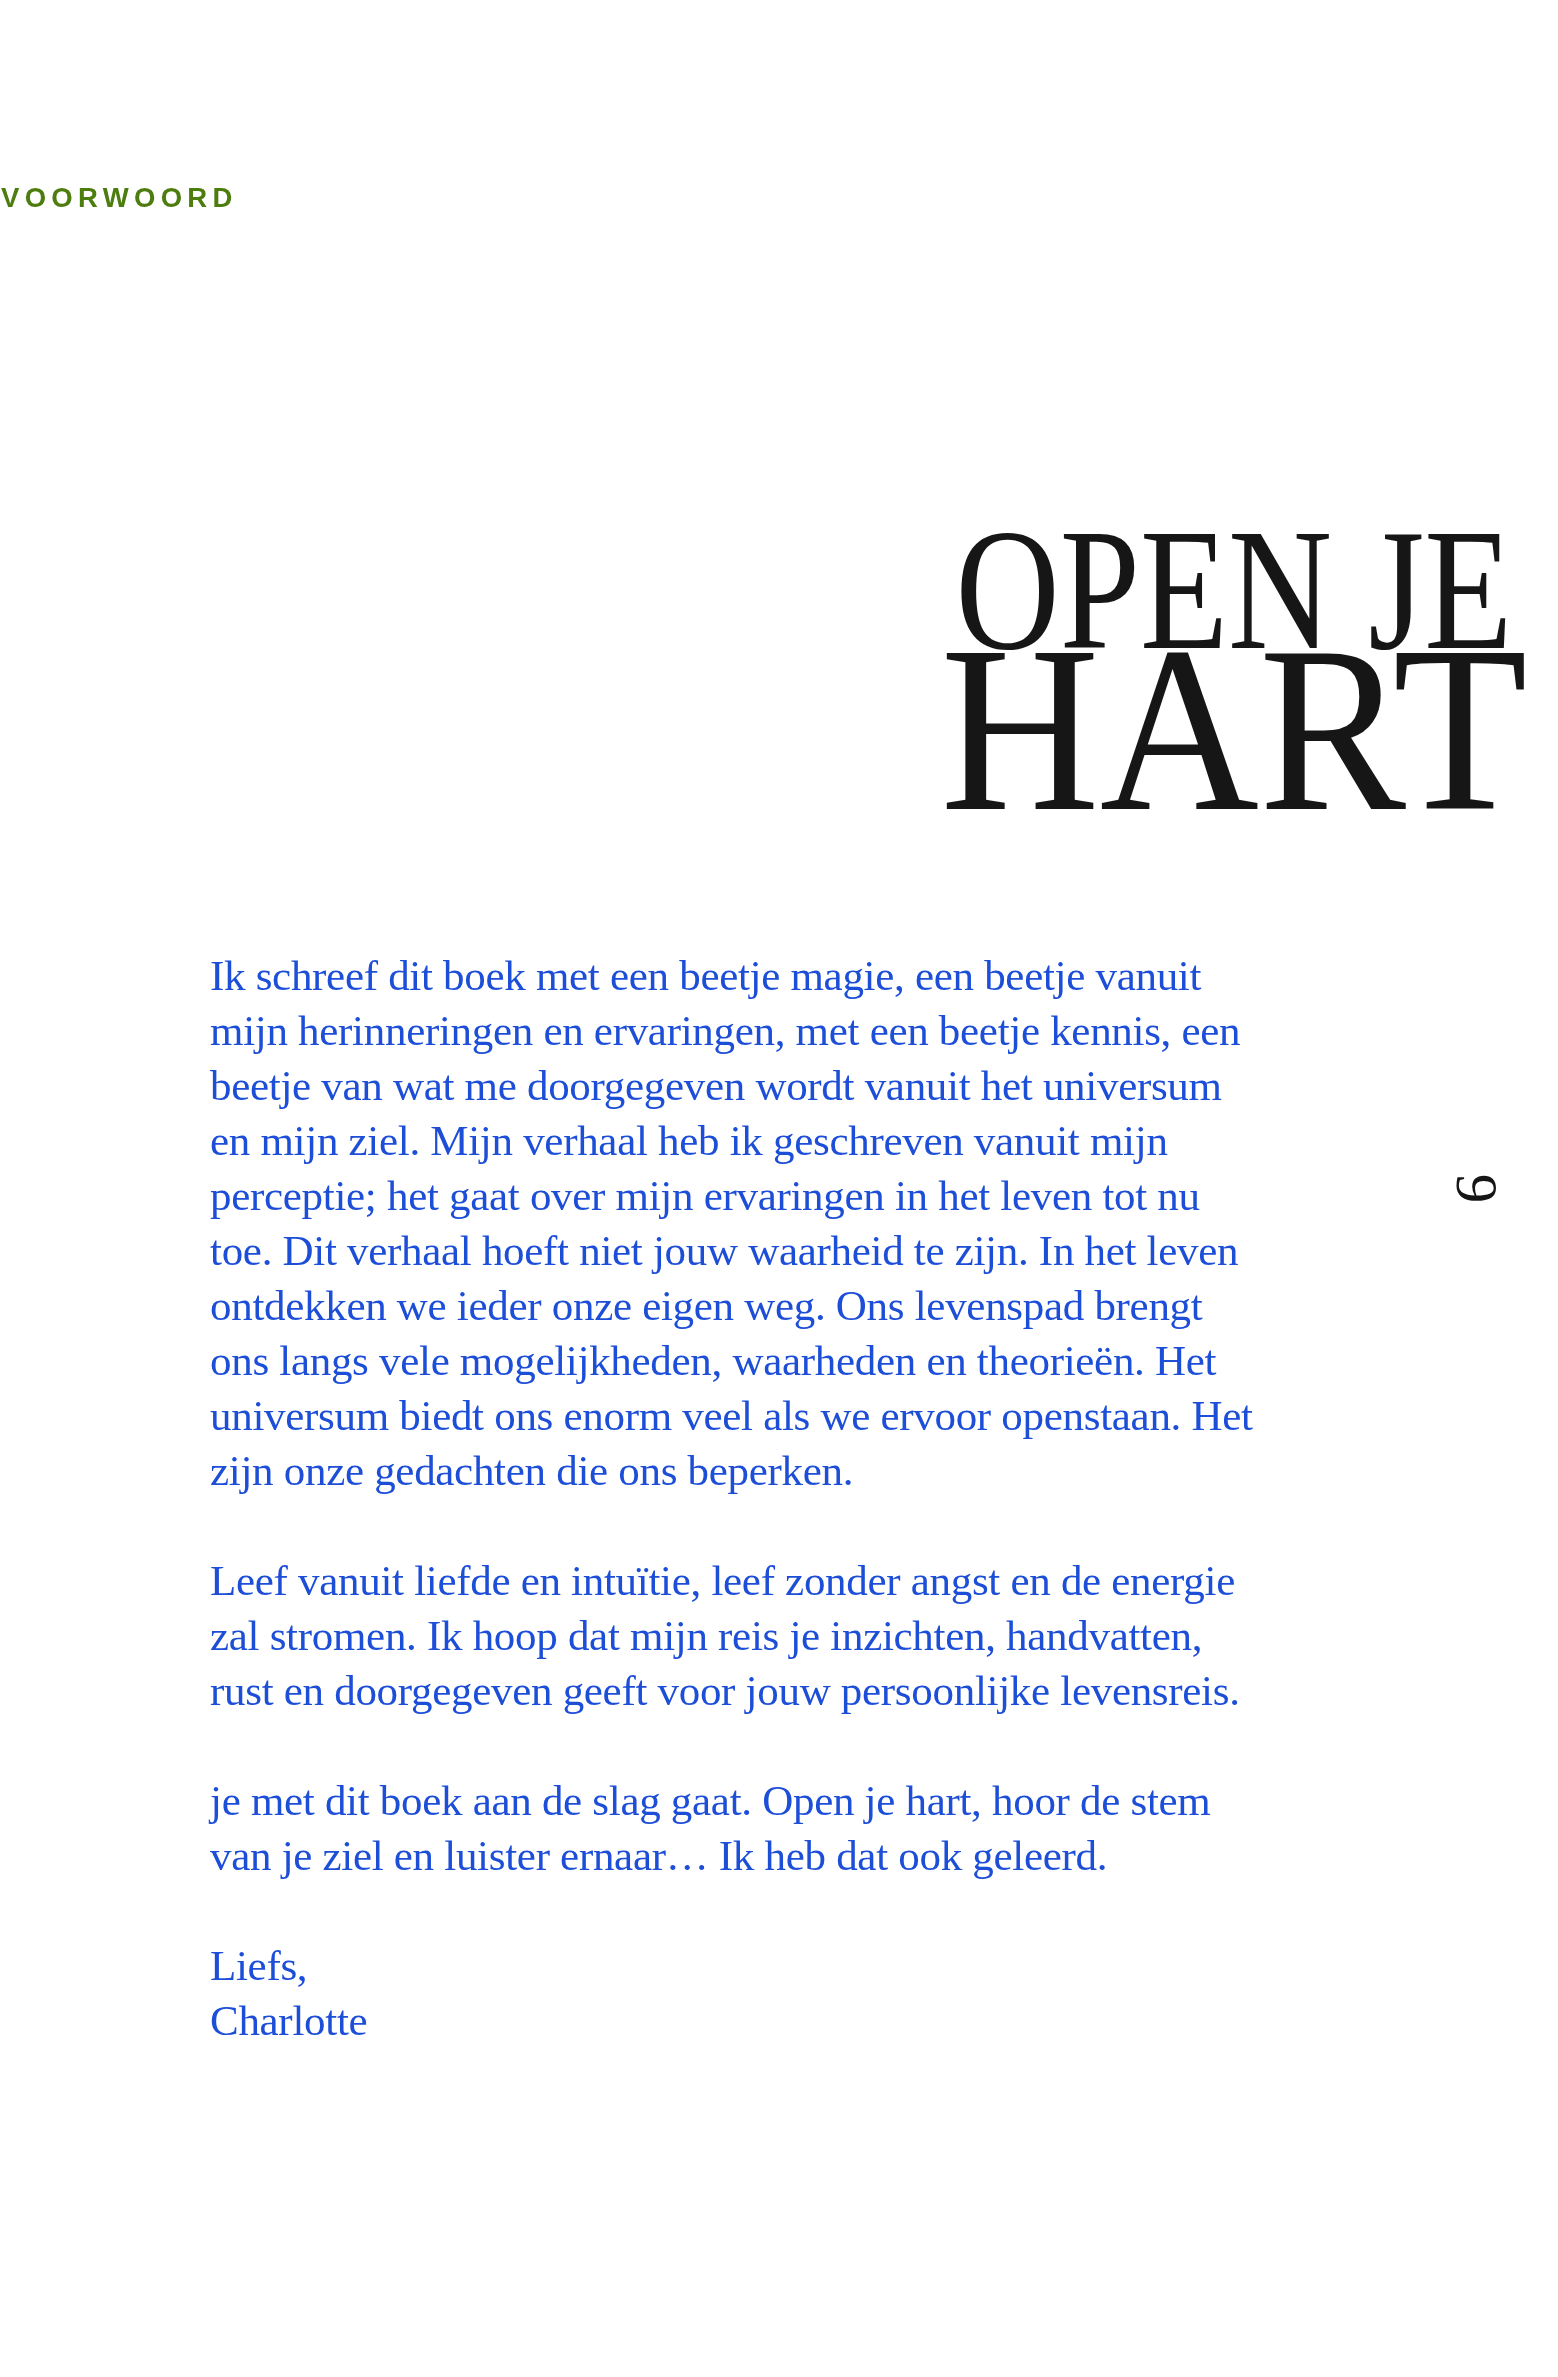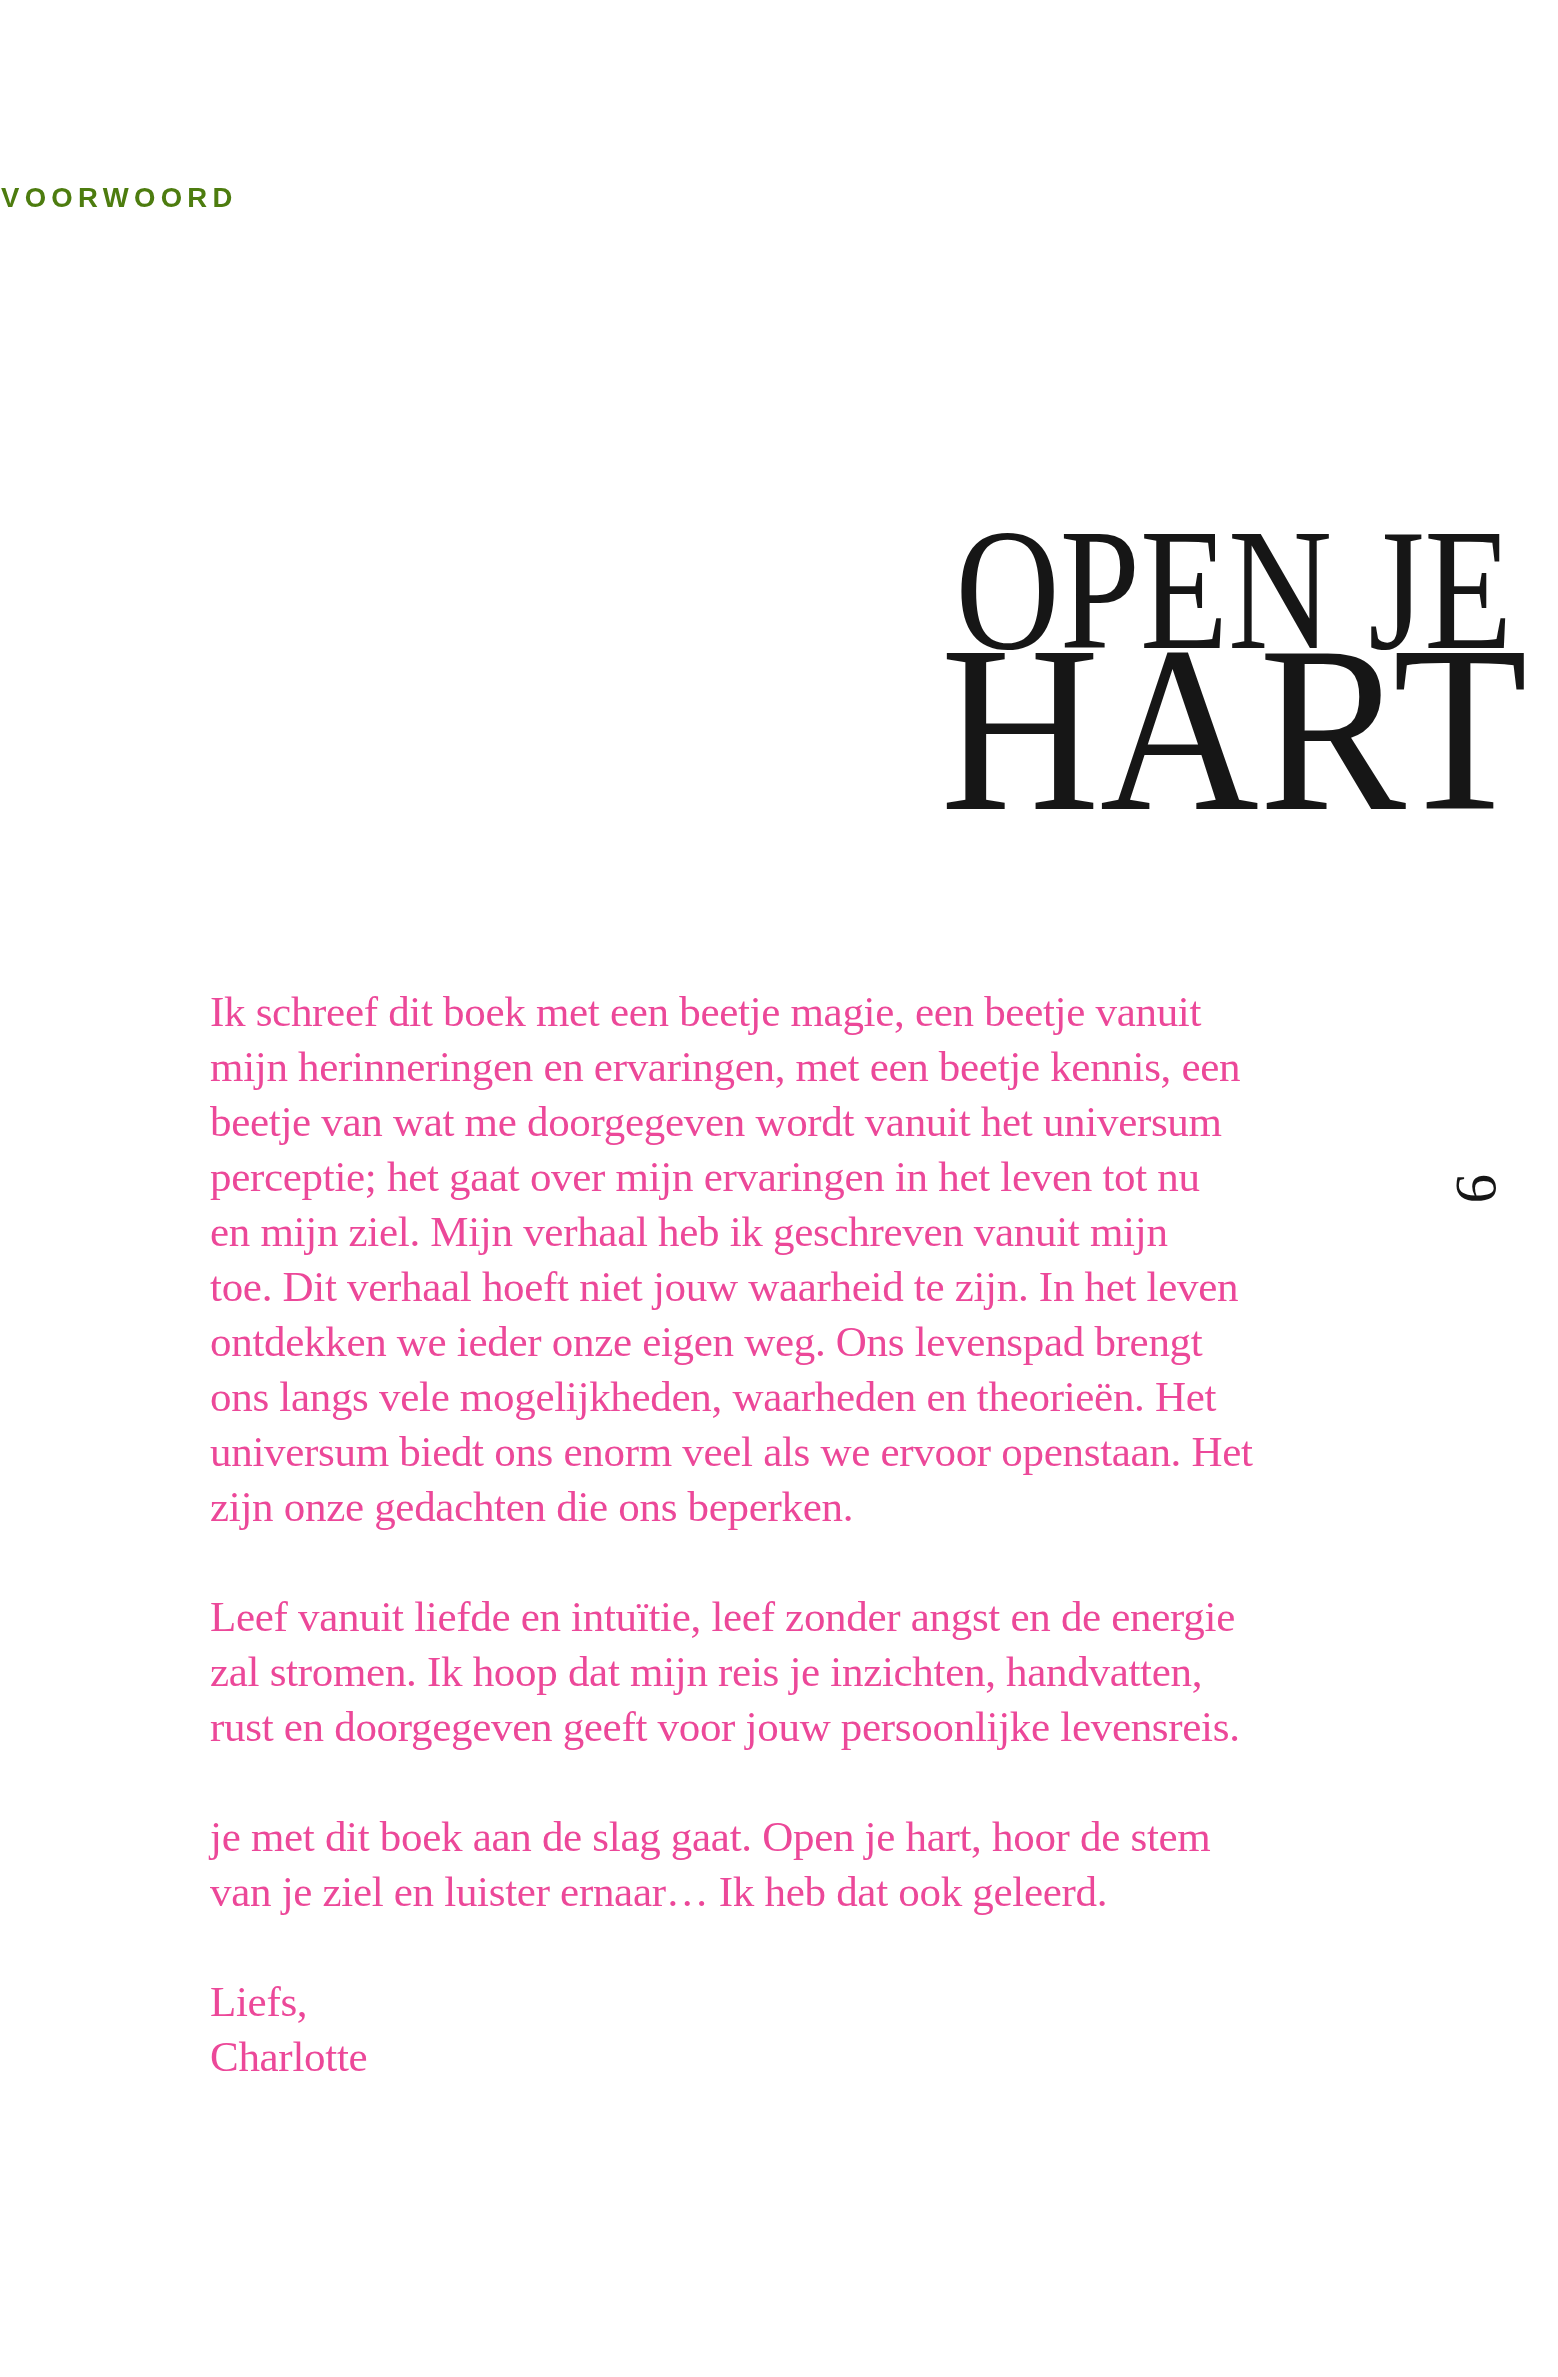"Ik schreef dit boek met" .body-block { color: #ec4899 -> #1d4ed8; top: 984px -> 948px }
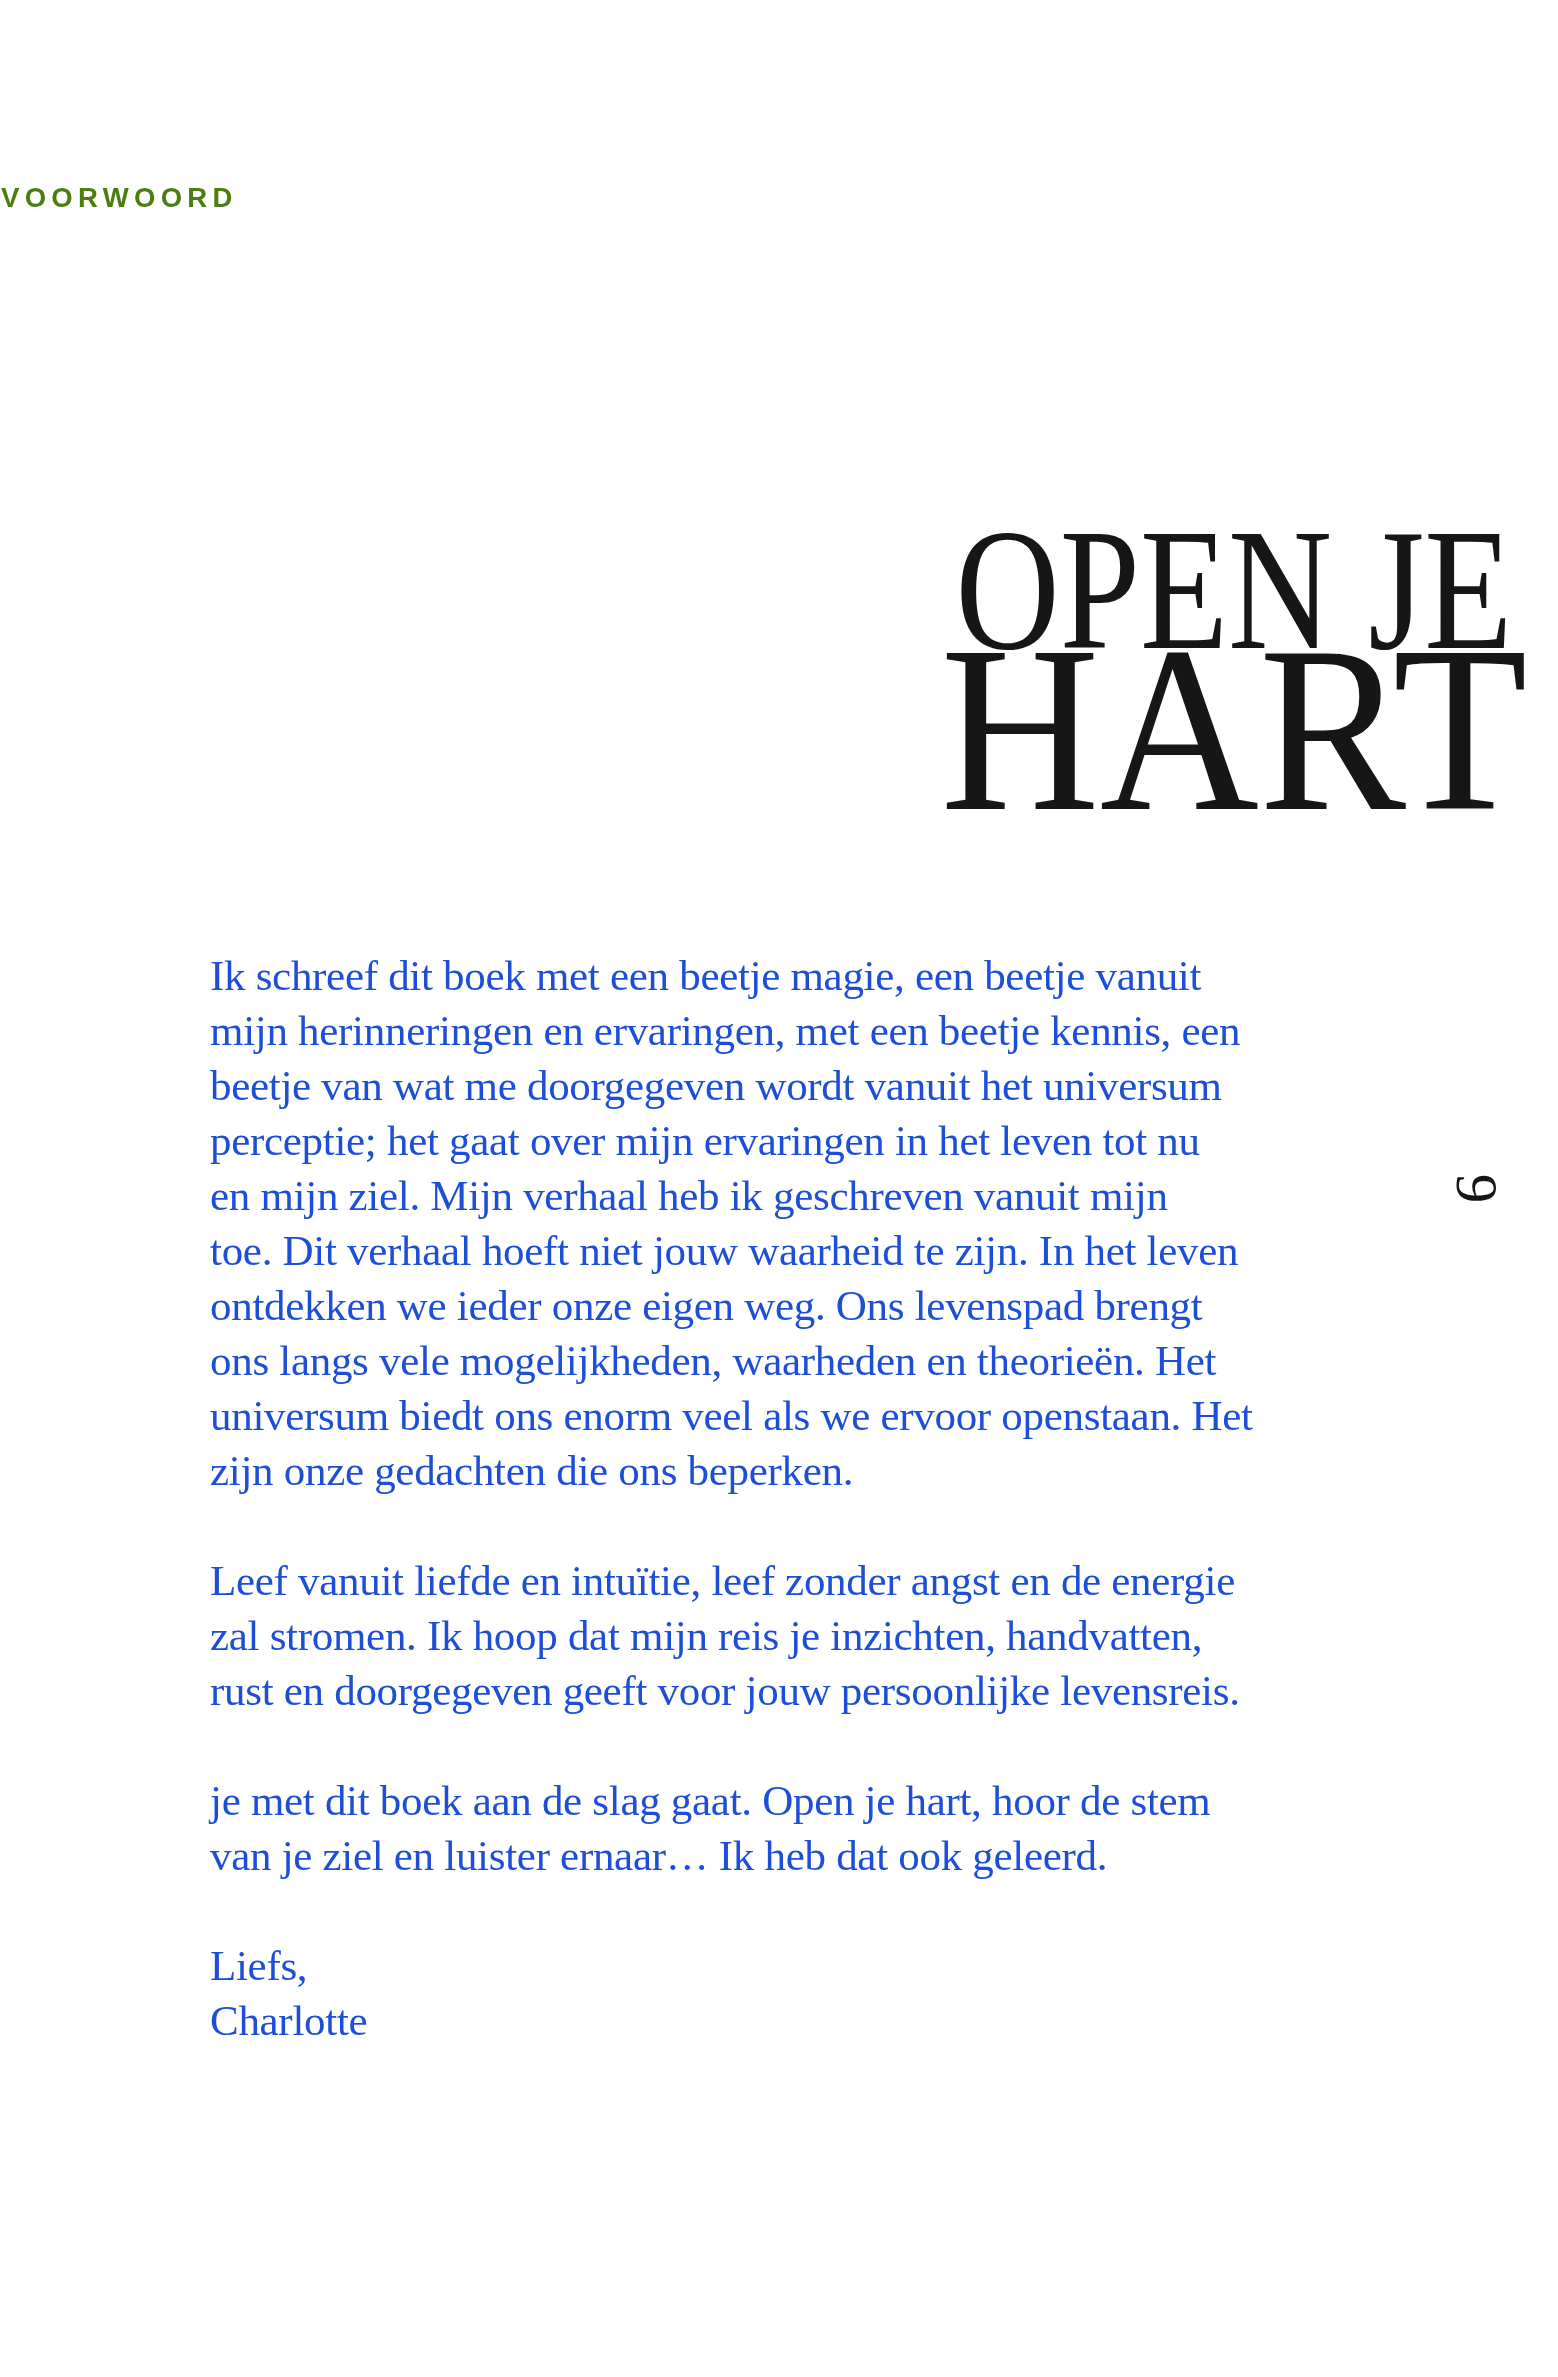"perceptie; het gaat over mijn" div.line { order: before "en mijn ziel. Mijn verhaal" -> after "en mijn ziel. Mijn verhaal" }
